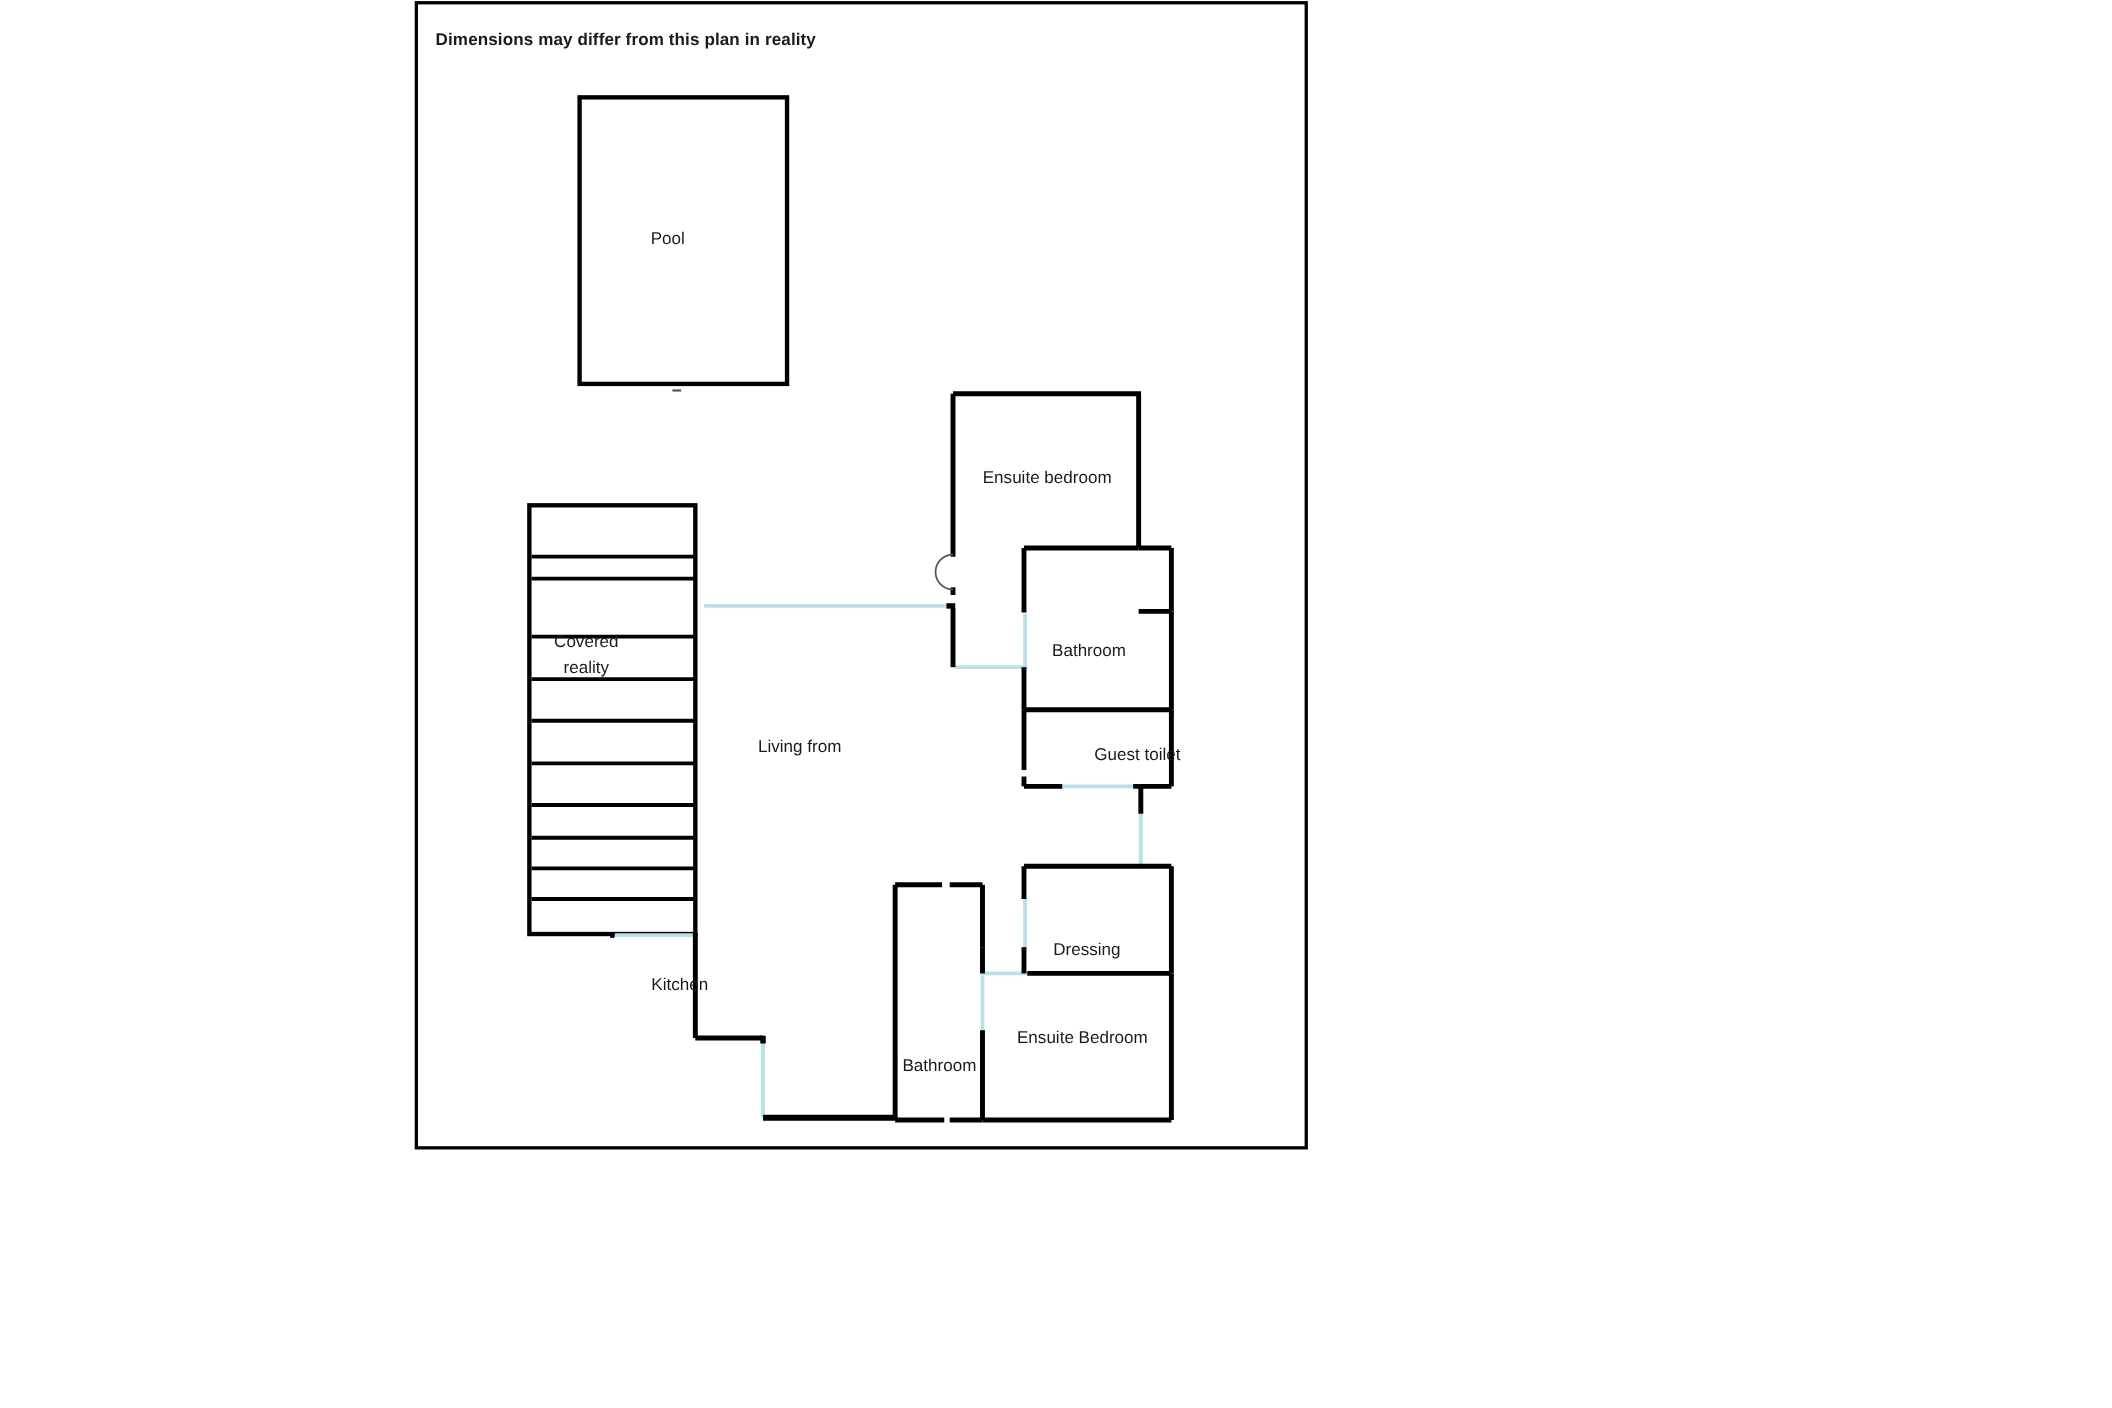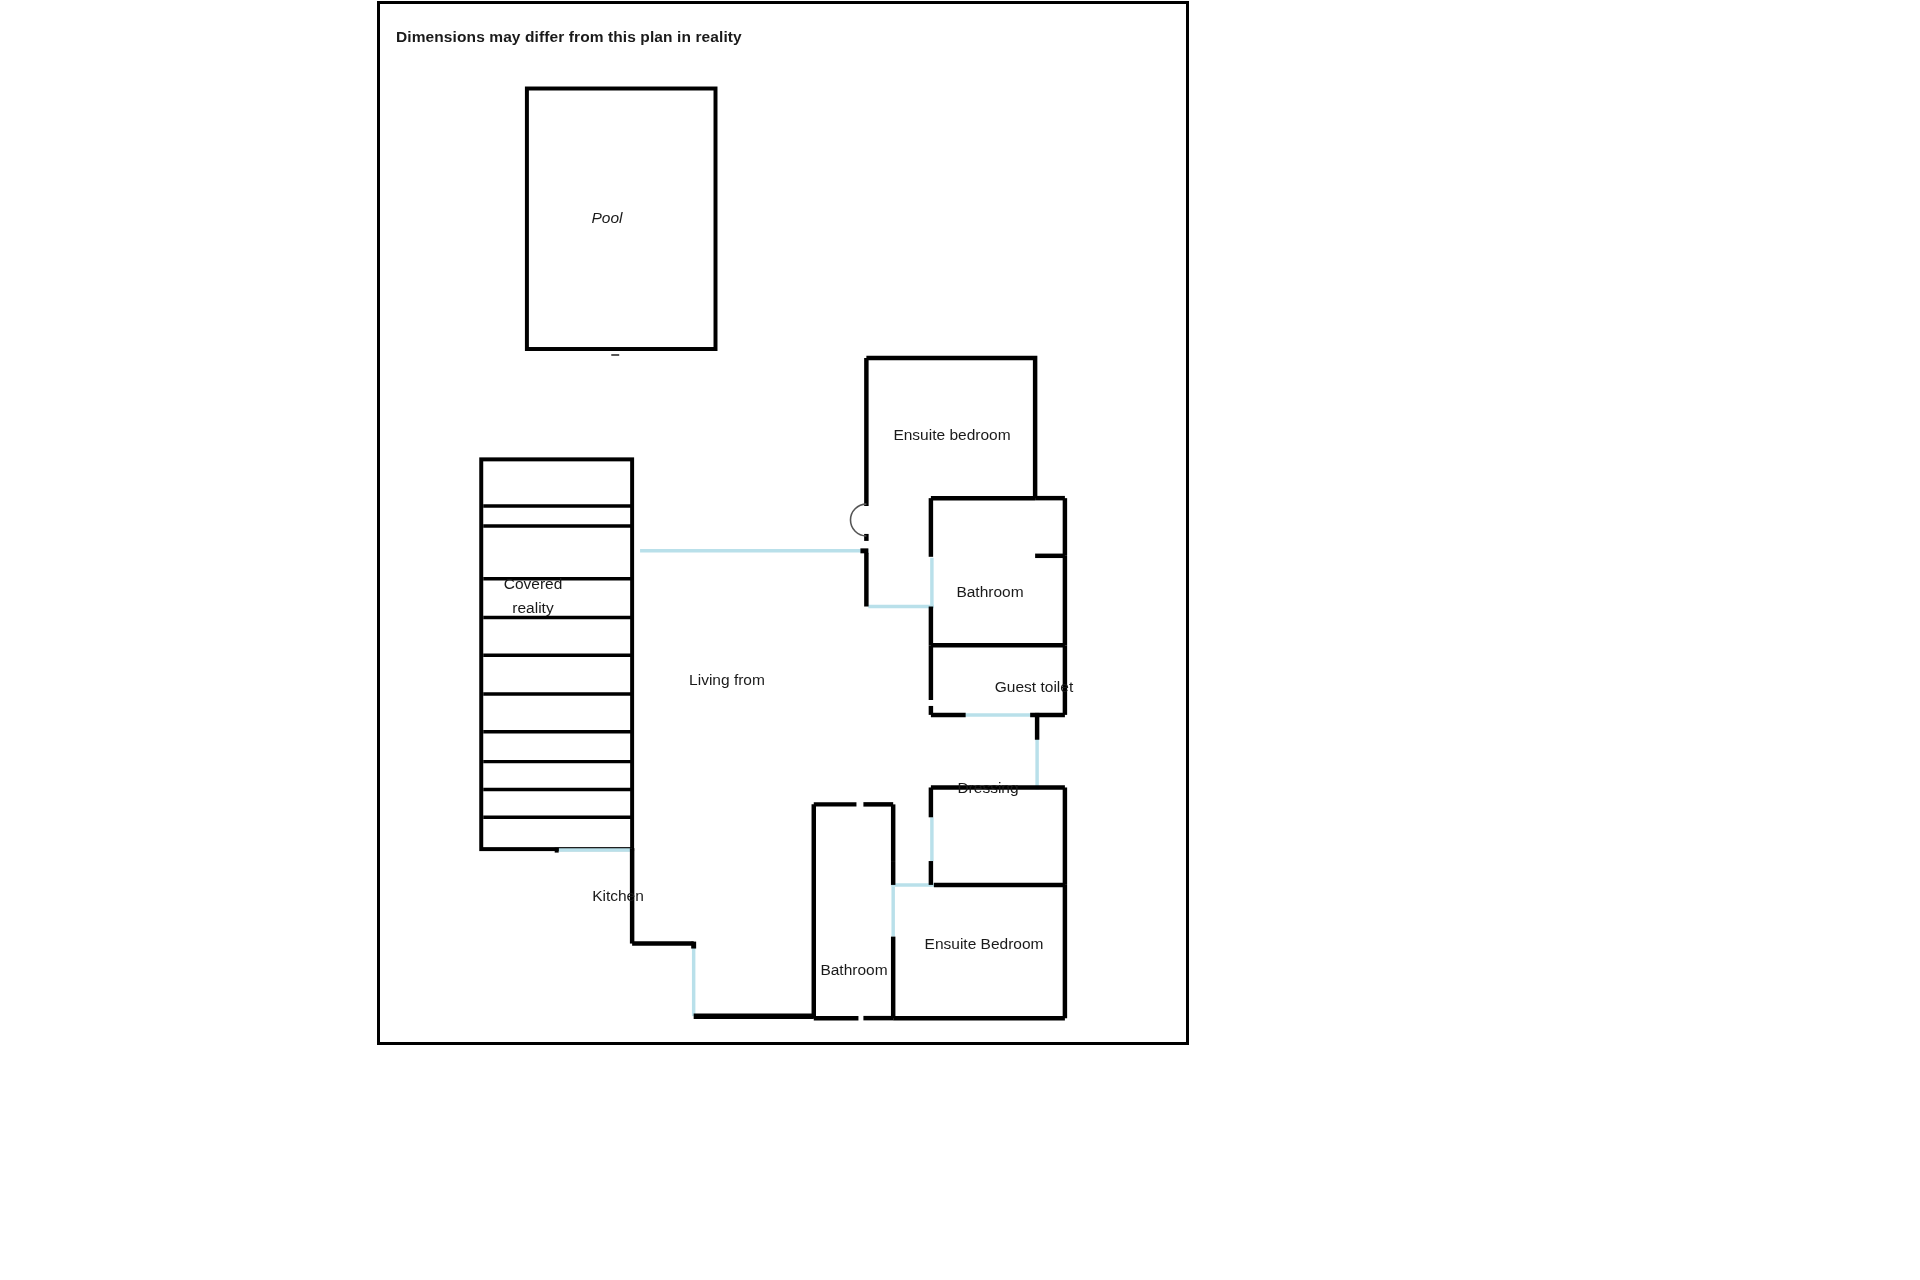"Pool" div.room-label { font-style: italic -> none }
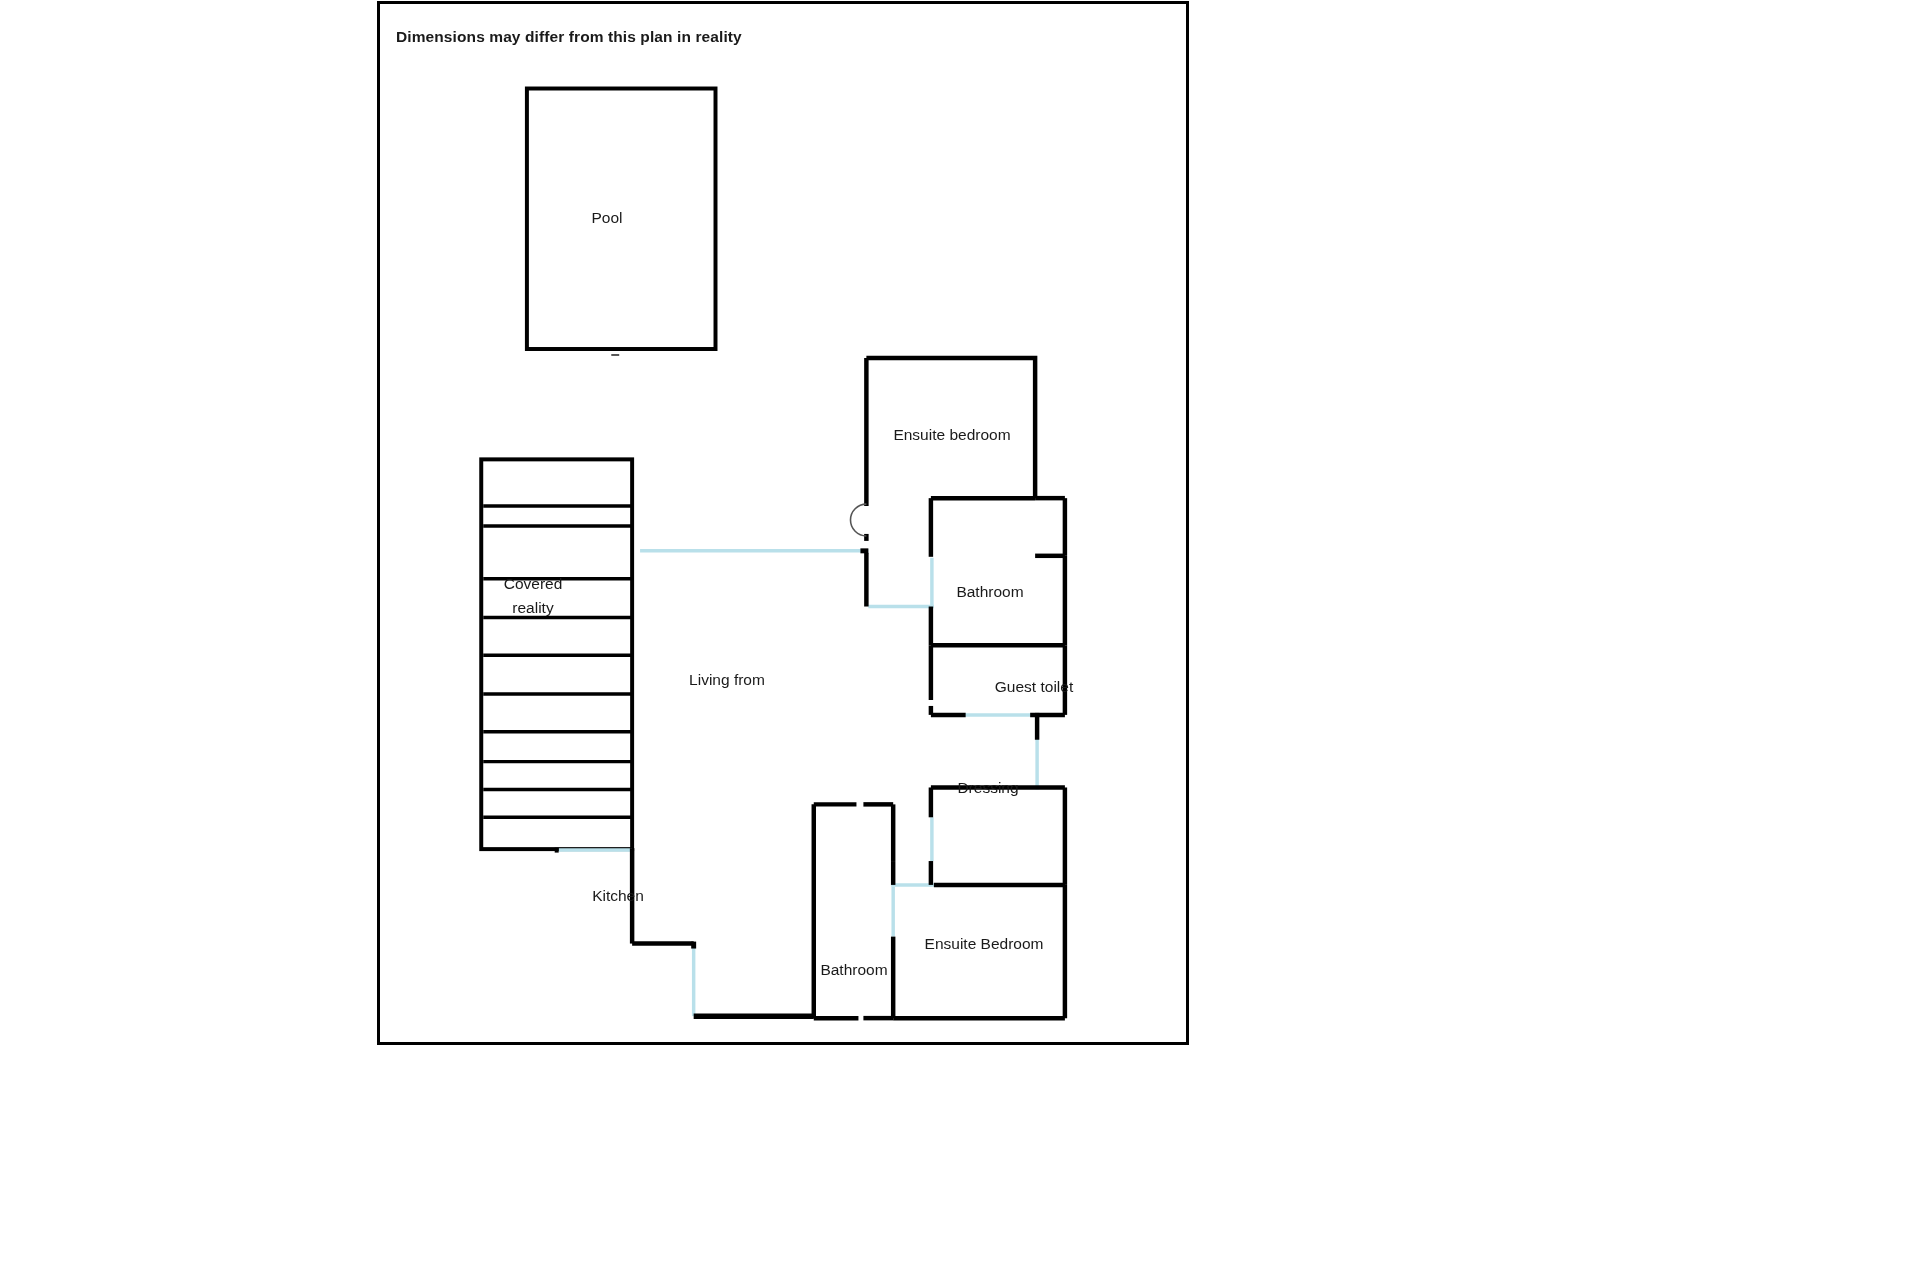"Dressing" div.room-label { top: 784px -> 860px }
